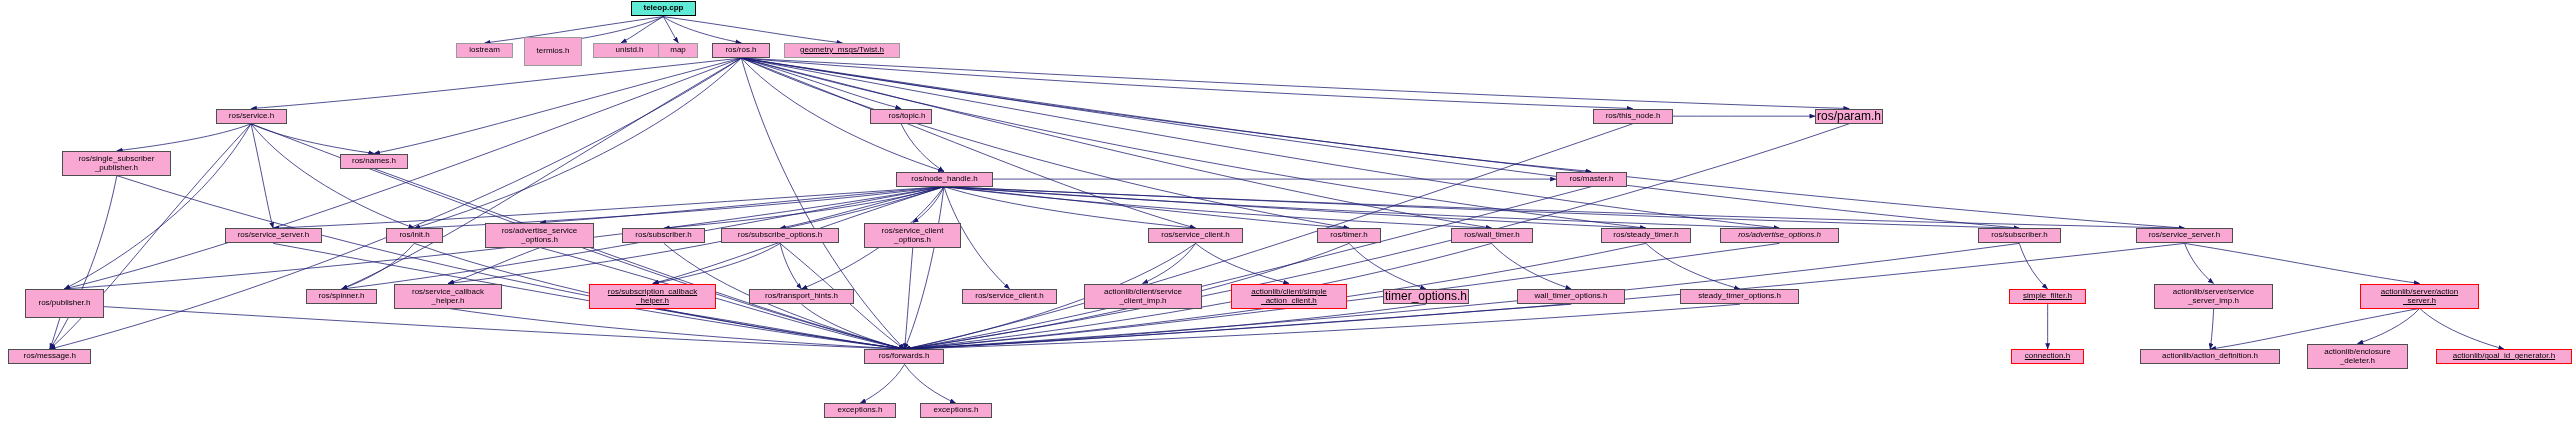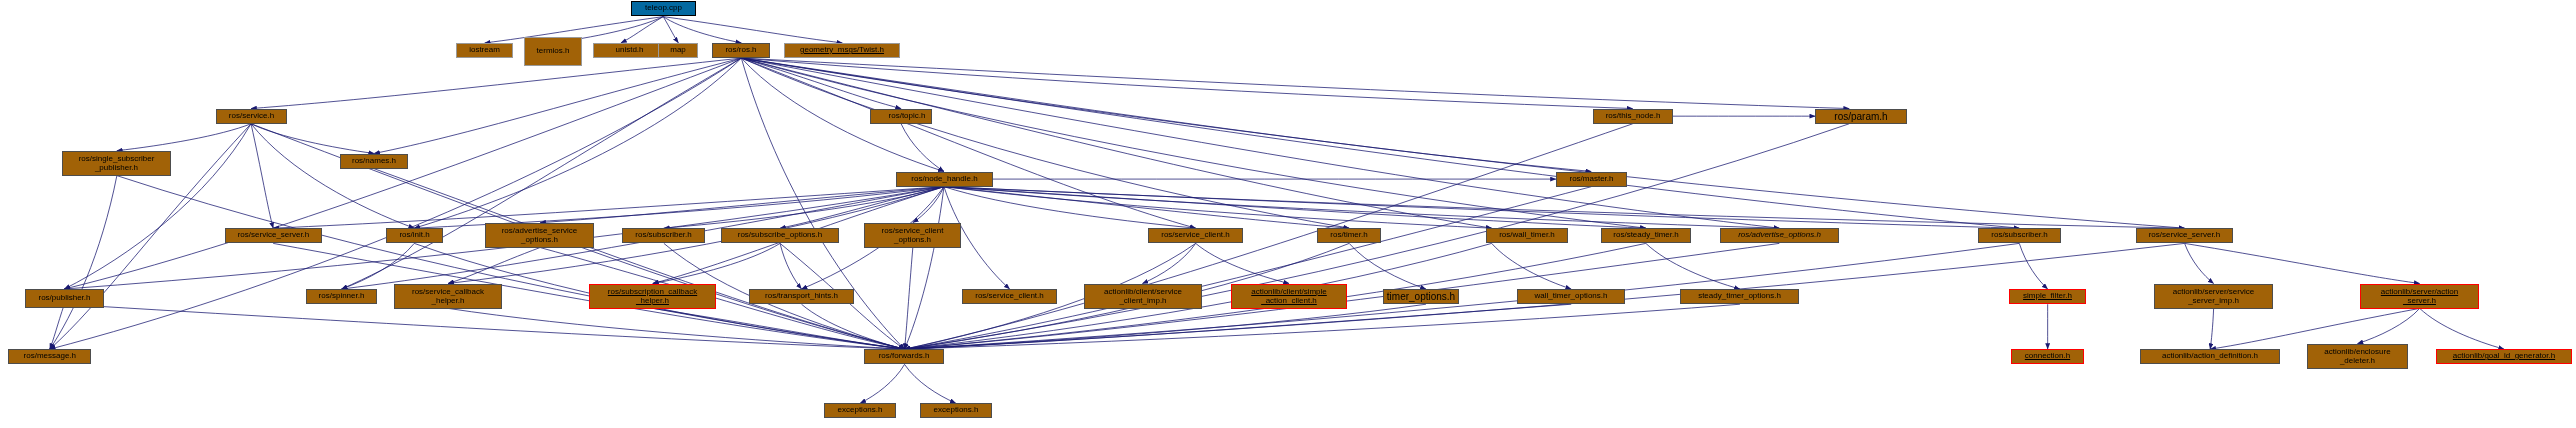"teleop.cpp" .node.root { background: #0369a1 -> #5eead4; font-weight: 400 -> 700 }
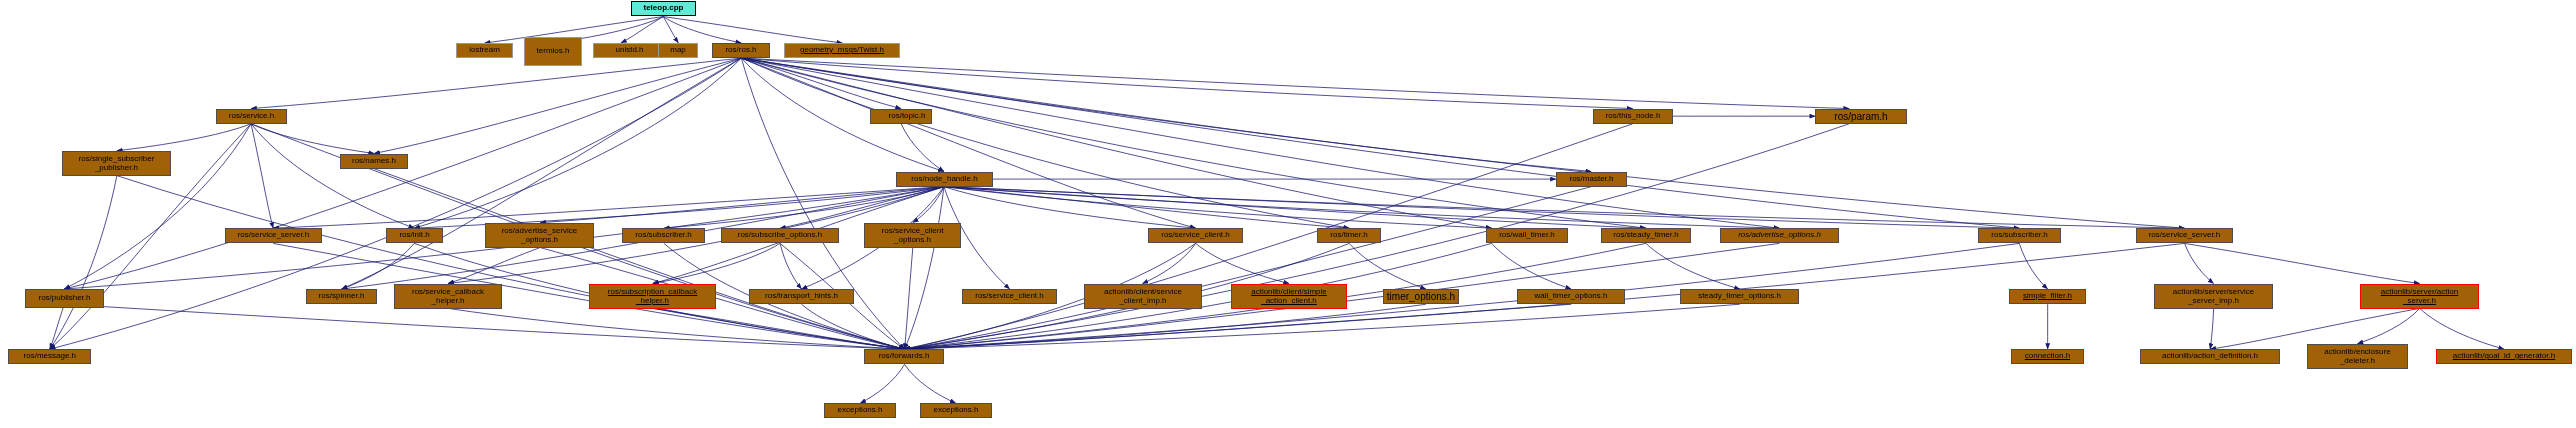"iostream" .node { background: #a16207 -> #f9a8d4 }
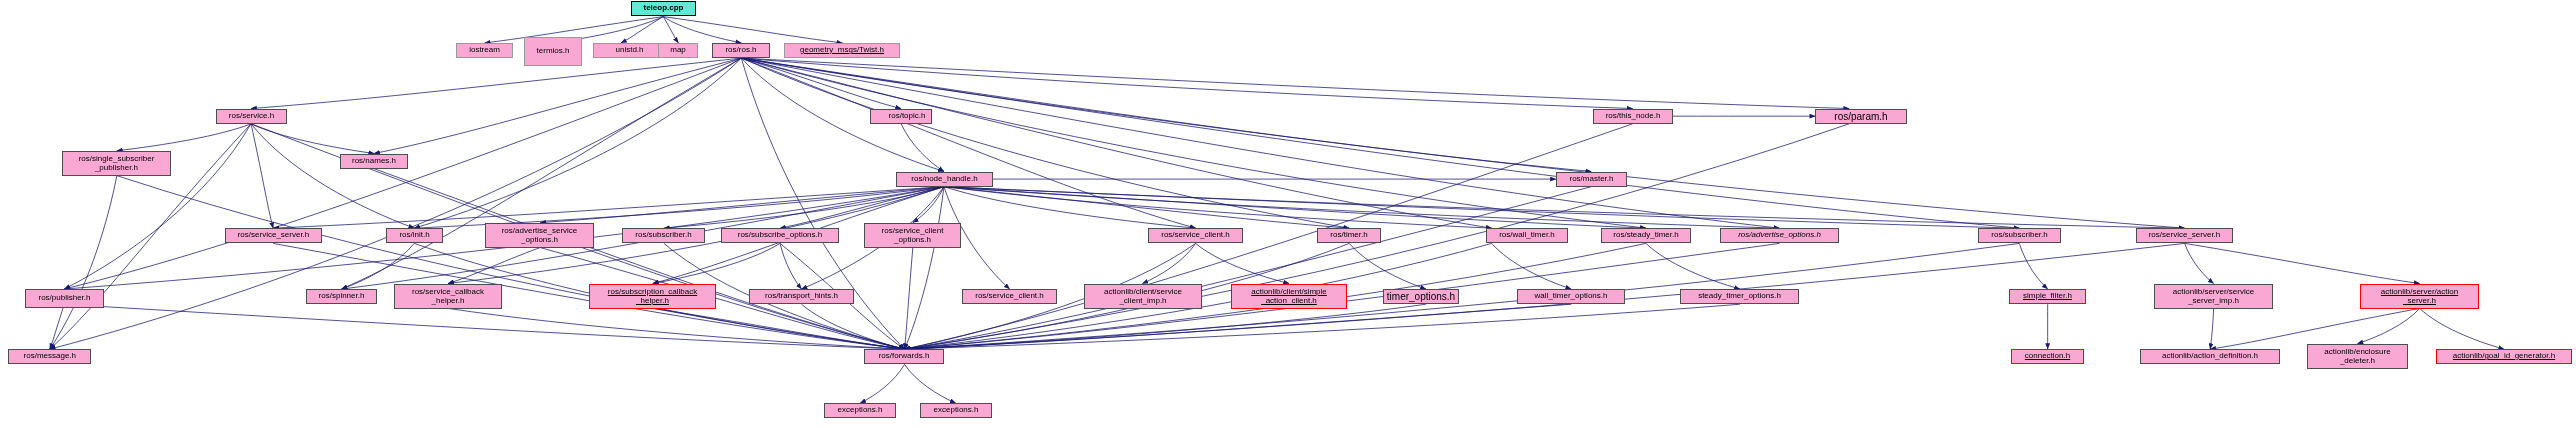"ros/param.h" div.node { font-size: 10px -> 12px; width: 92px -> 68px }
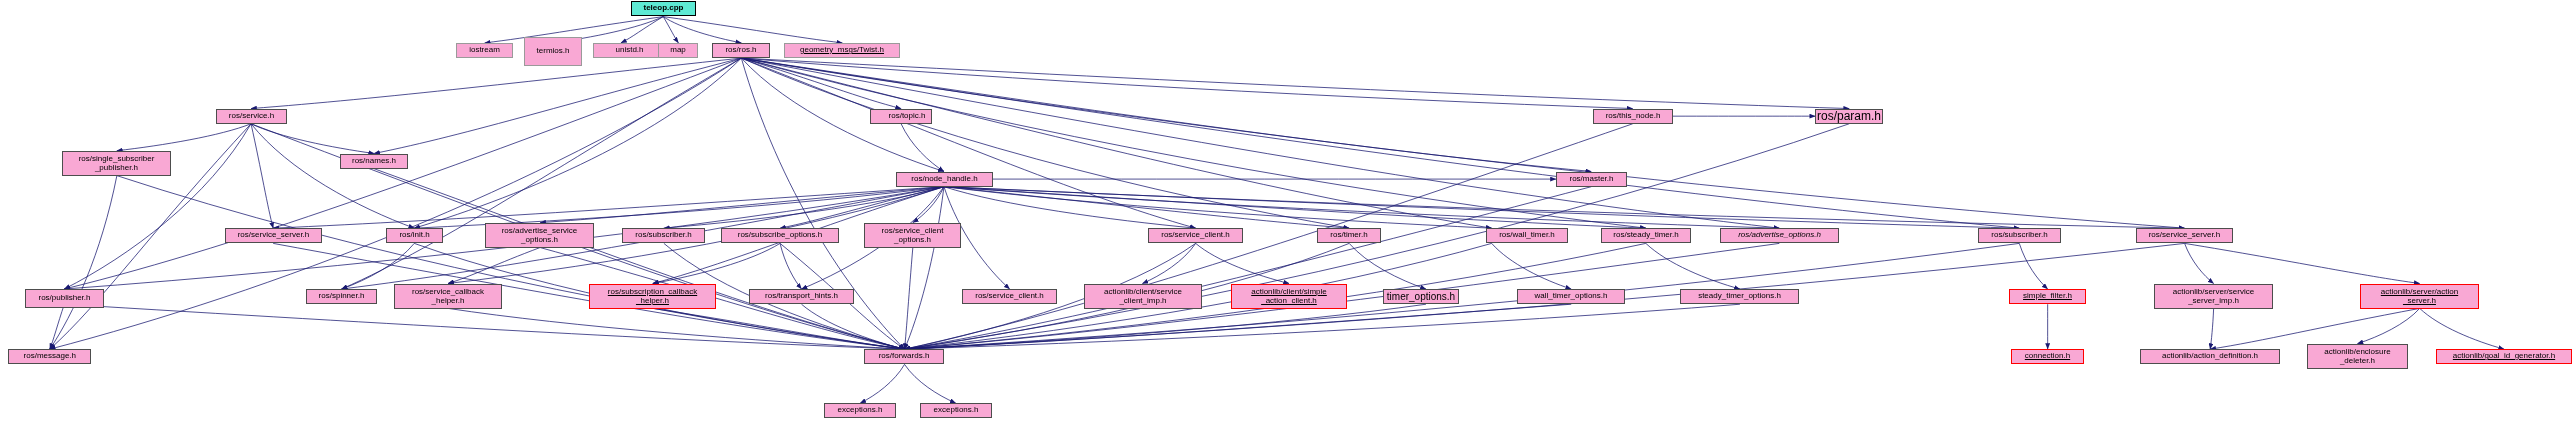"ros/wall_timer.h" div.node { margin-left: 35px -> none }
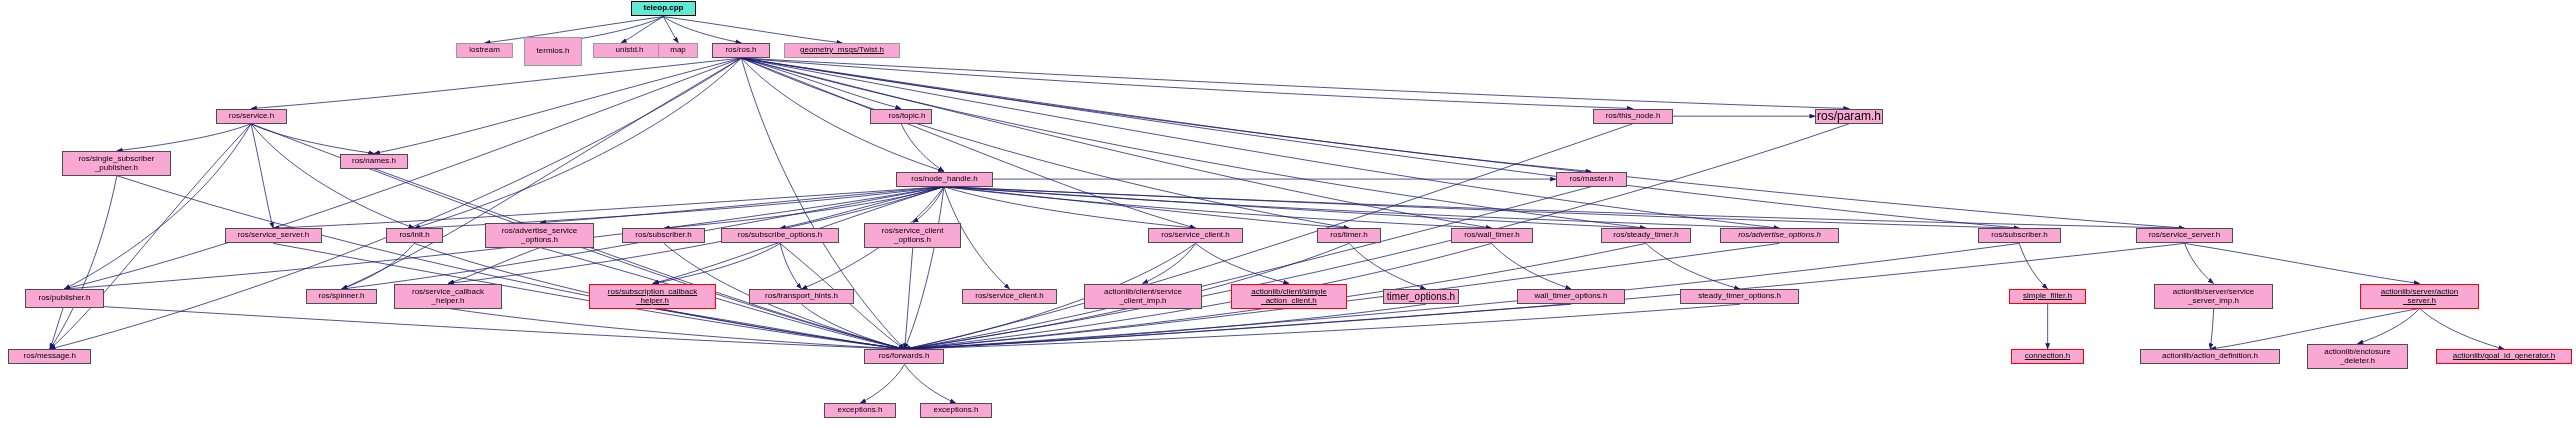"ros/publisher.h" div.node { height: 19px -> 29px }
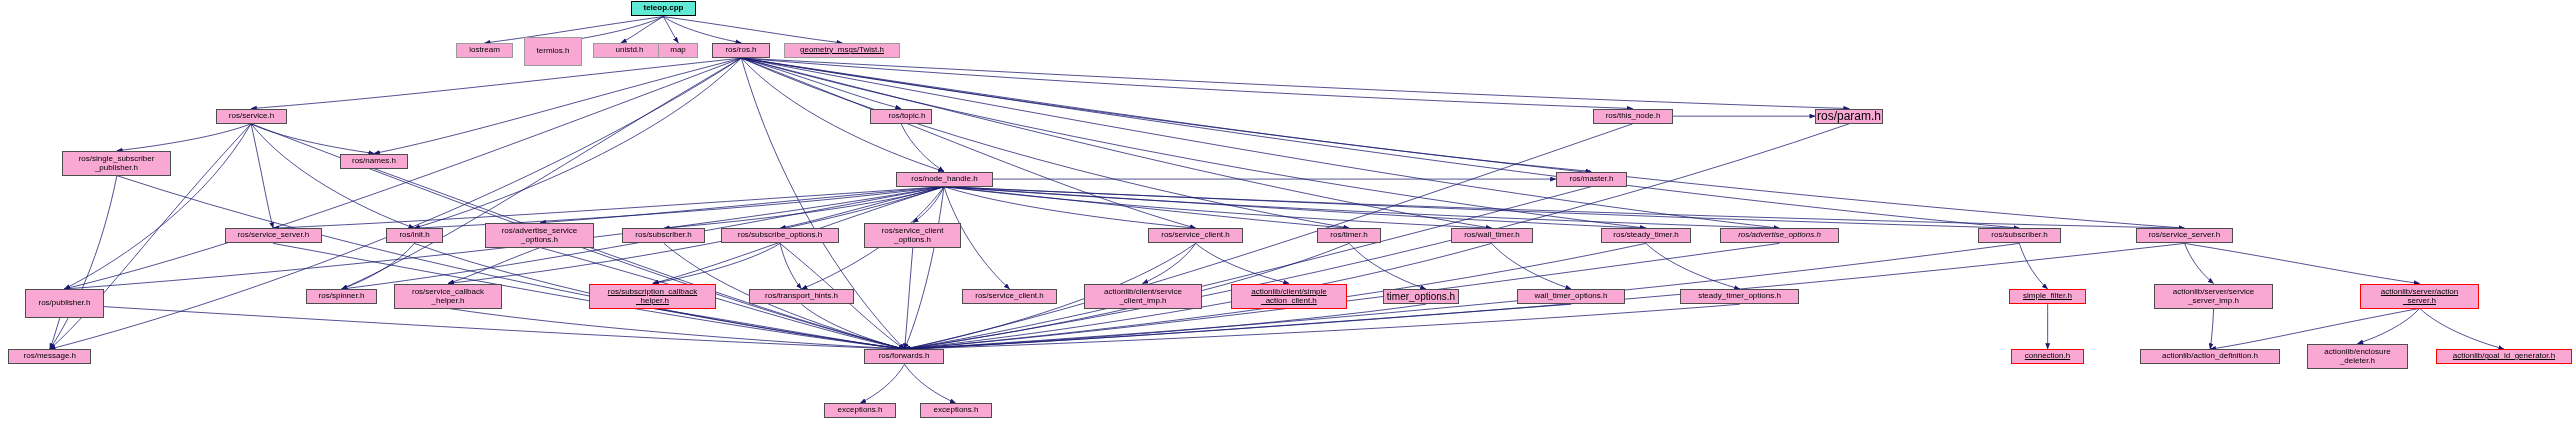"timer_options.h" div.node { font-size: 10px -> 12px; width: 76px -> 86px }
